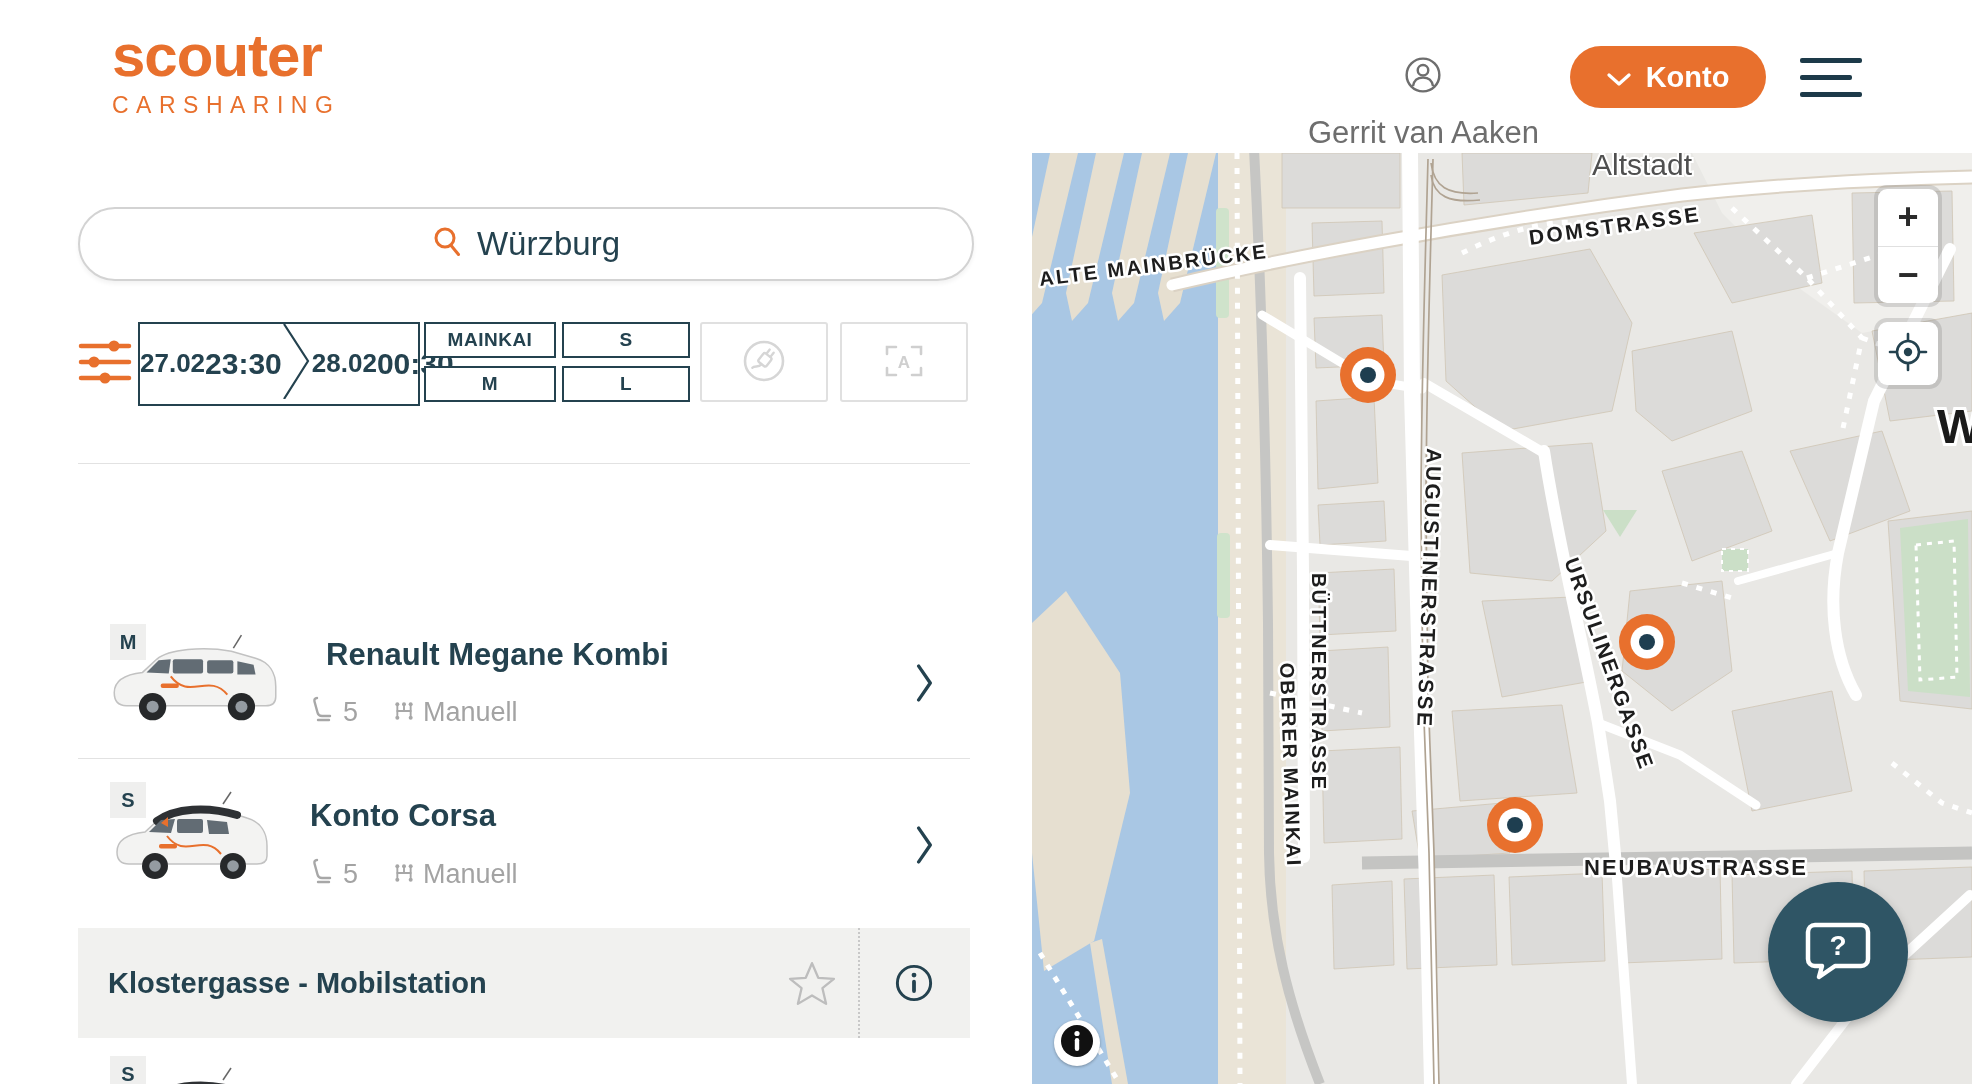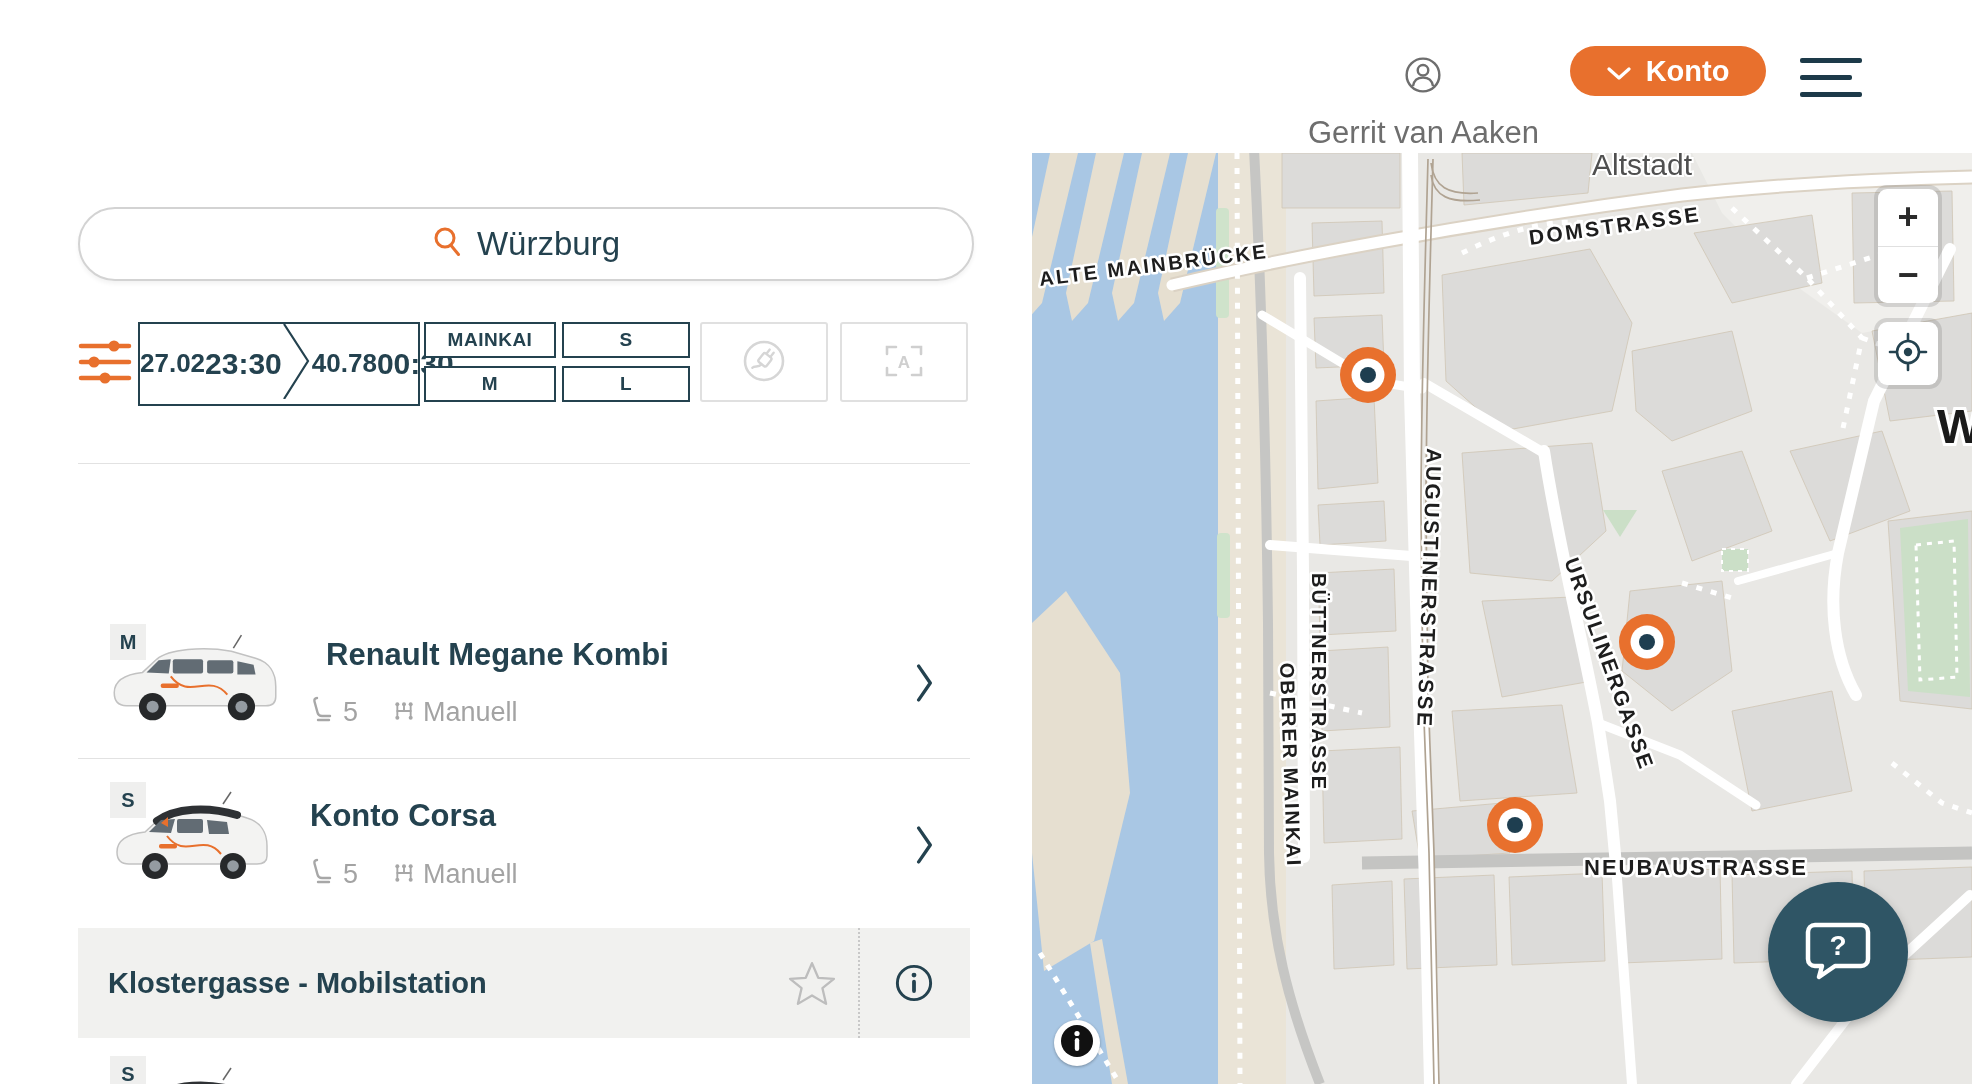"scouter" div.abs { html: none -> <div> <div>scouter</div> <div>CARSHARING</div> </div> }
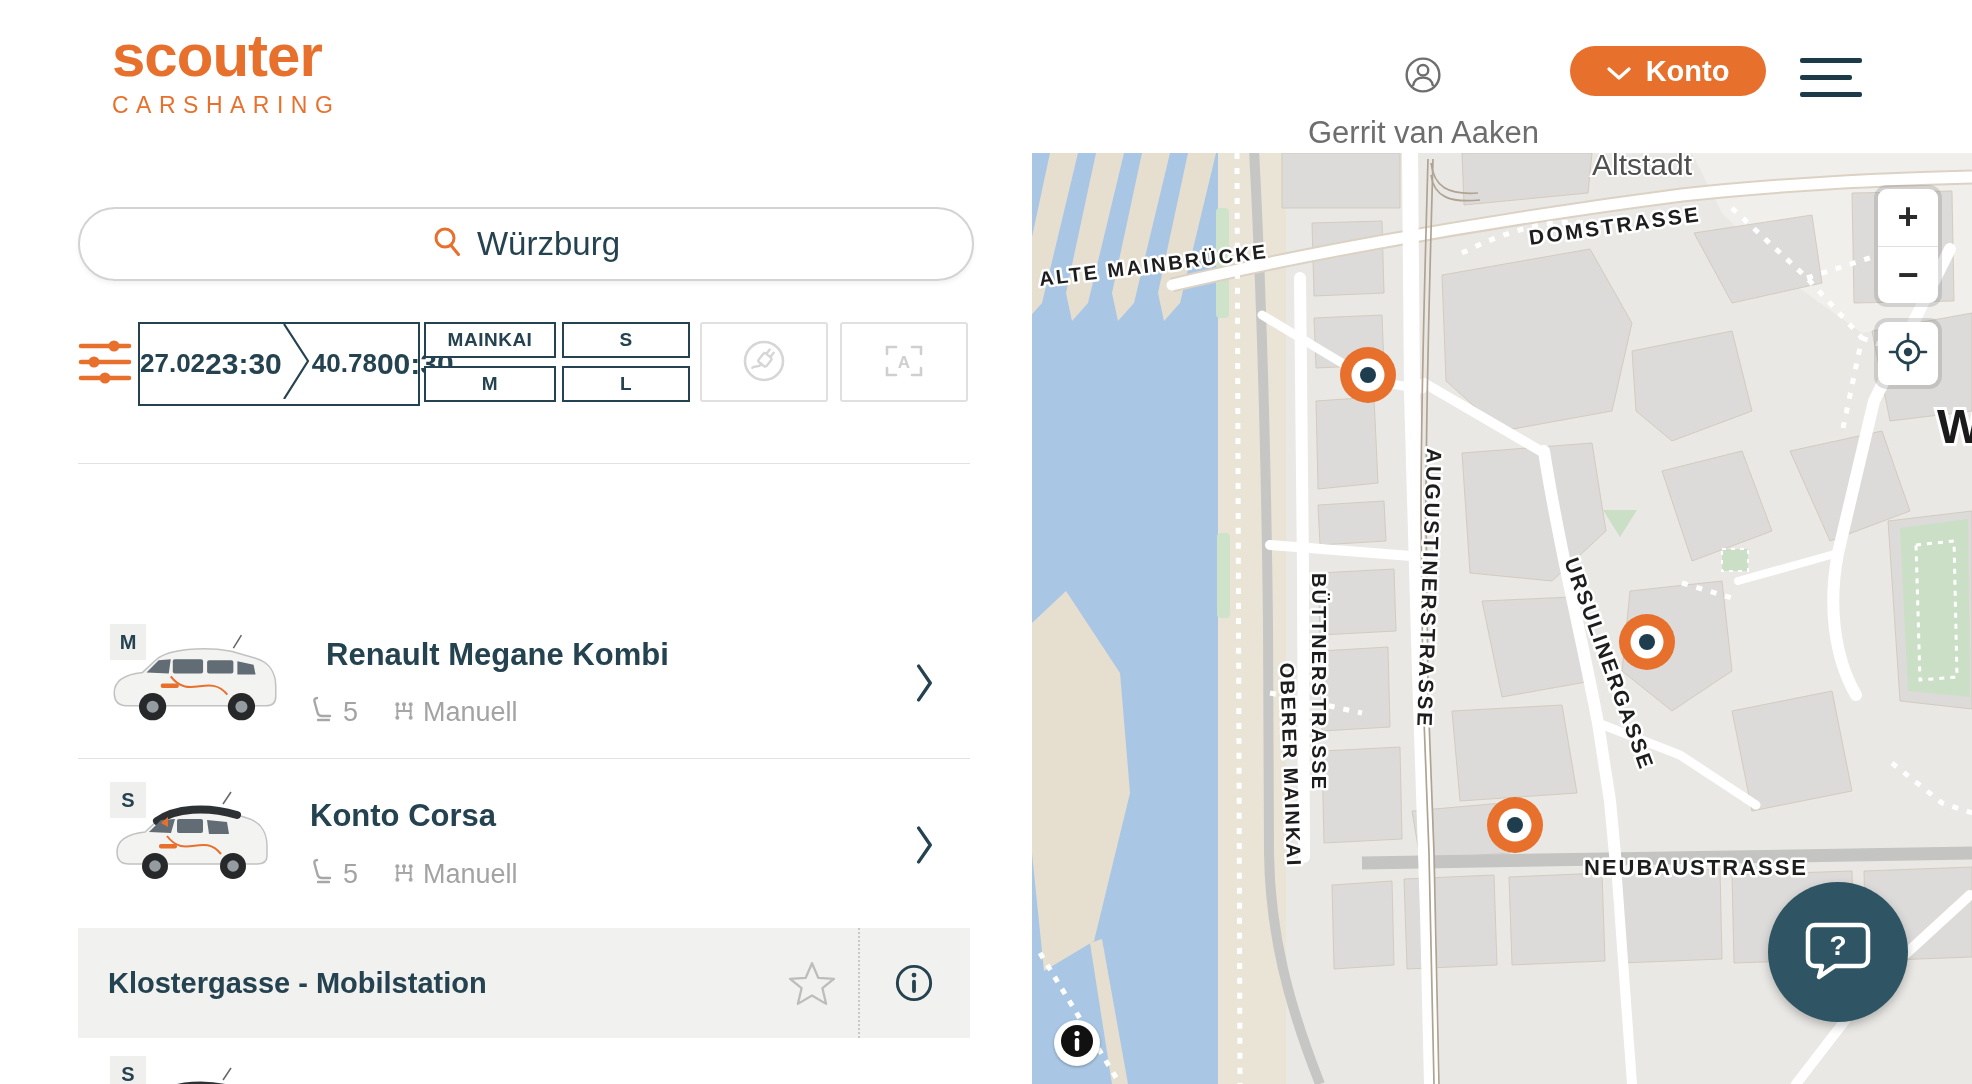"Konto" .konto { height: 50px -> 62px }
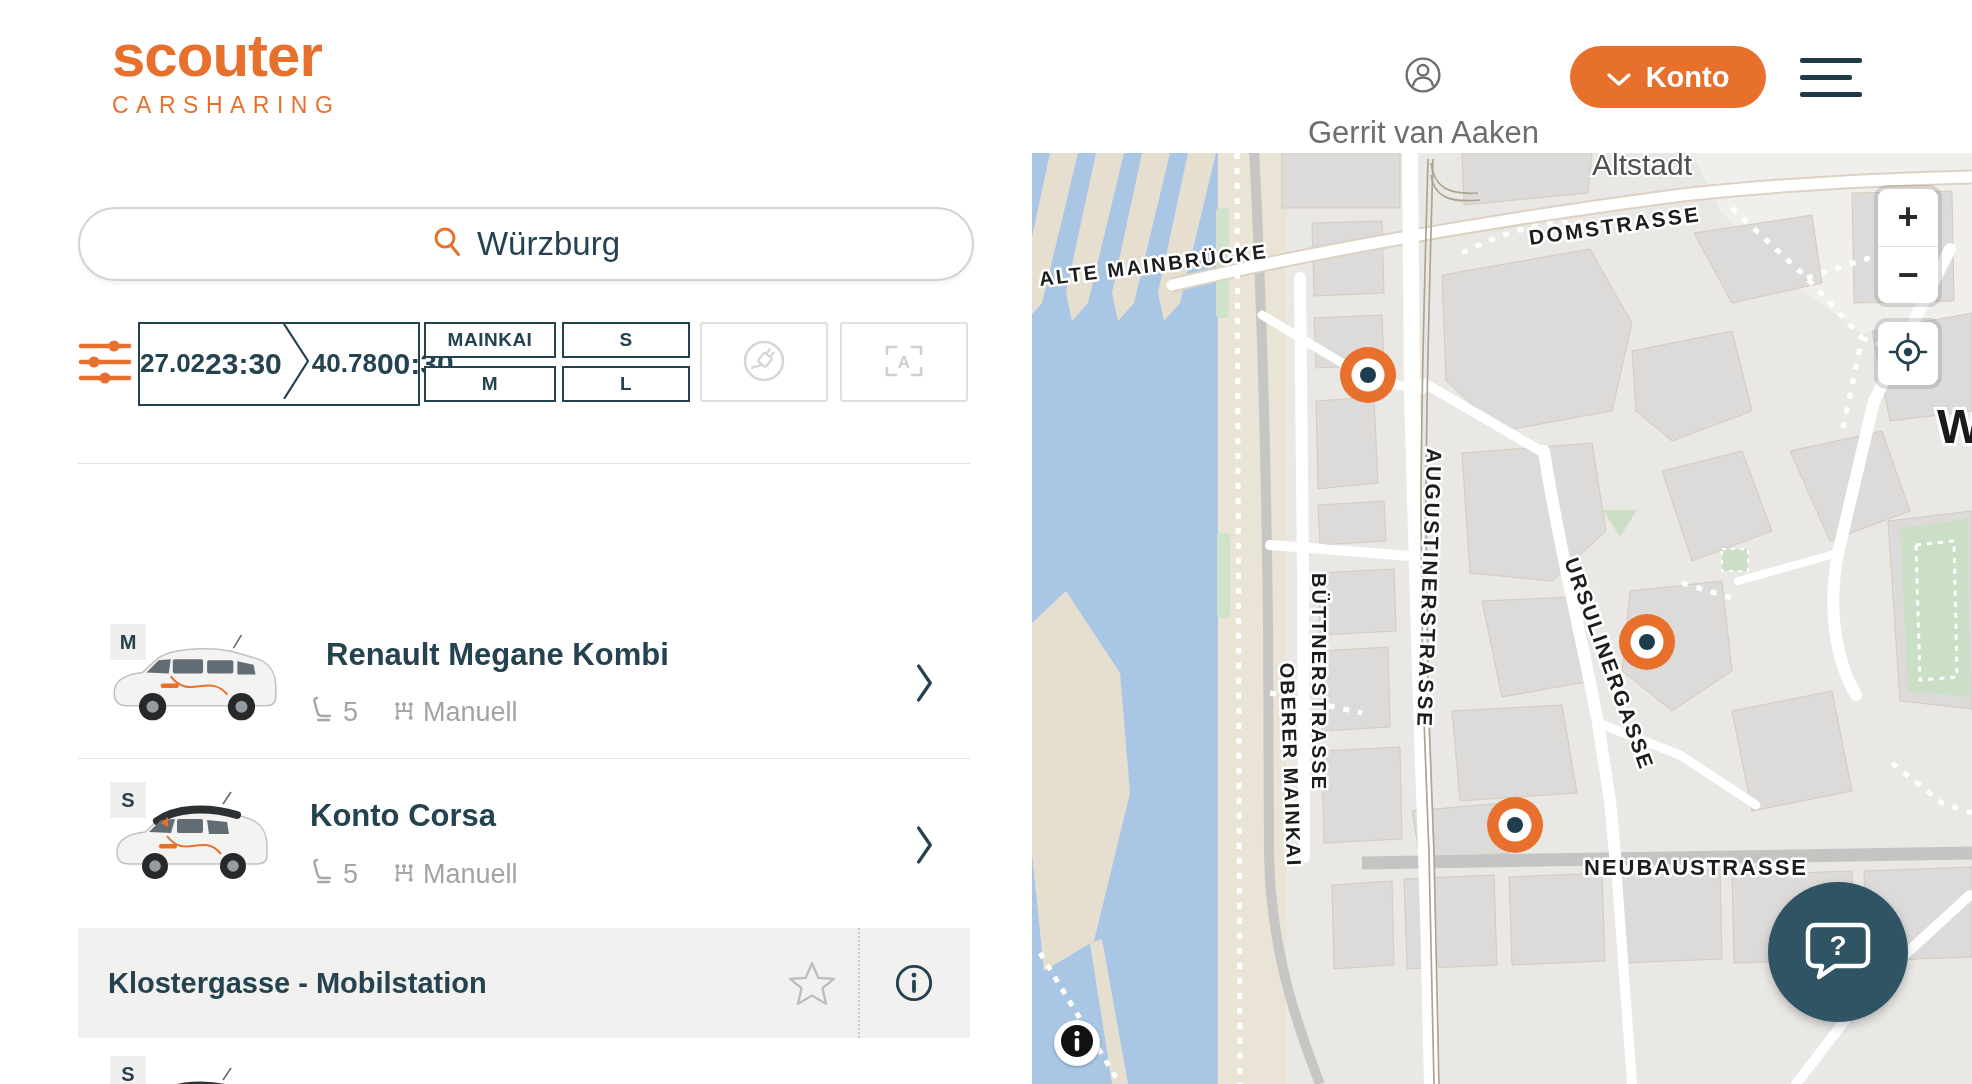"40.78" span.dateday { text: 40.78 -> 28.02 }
